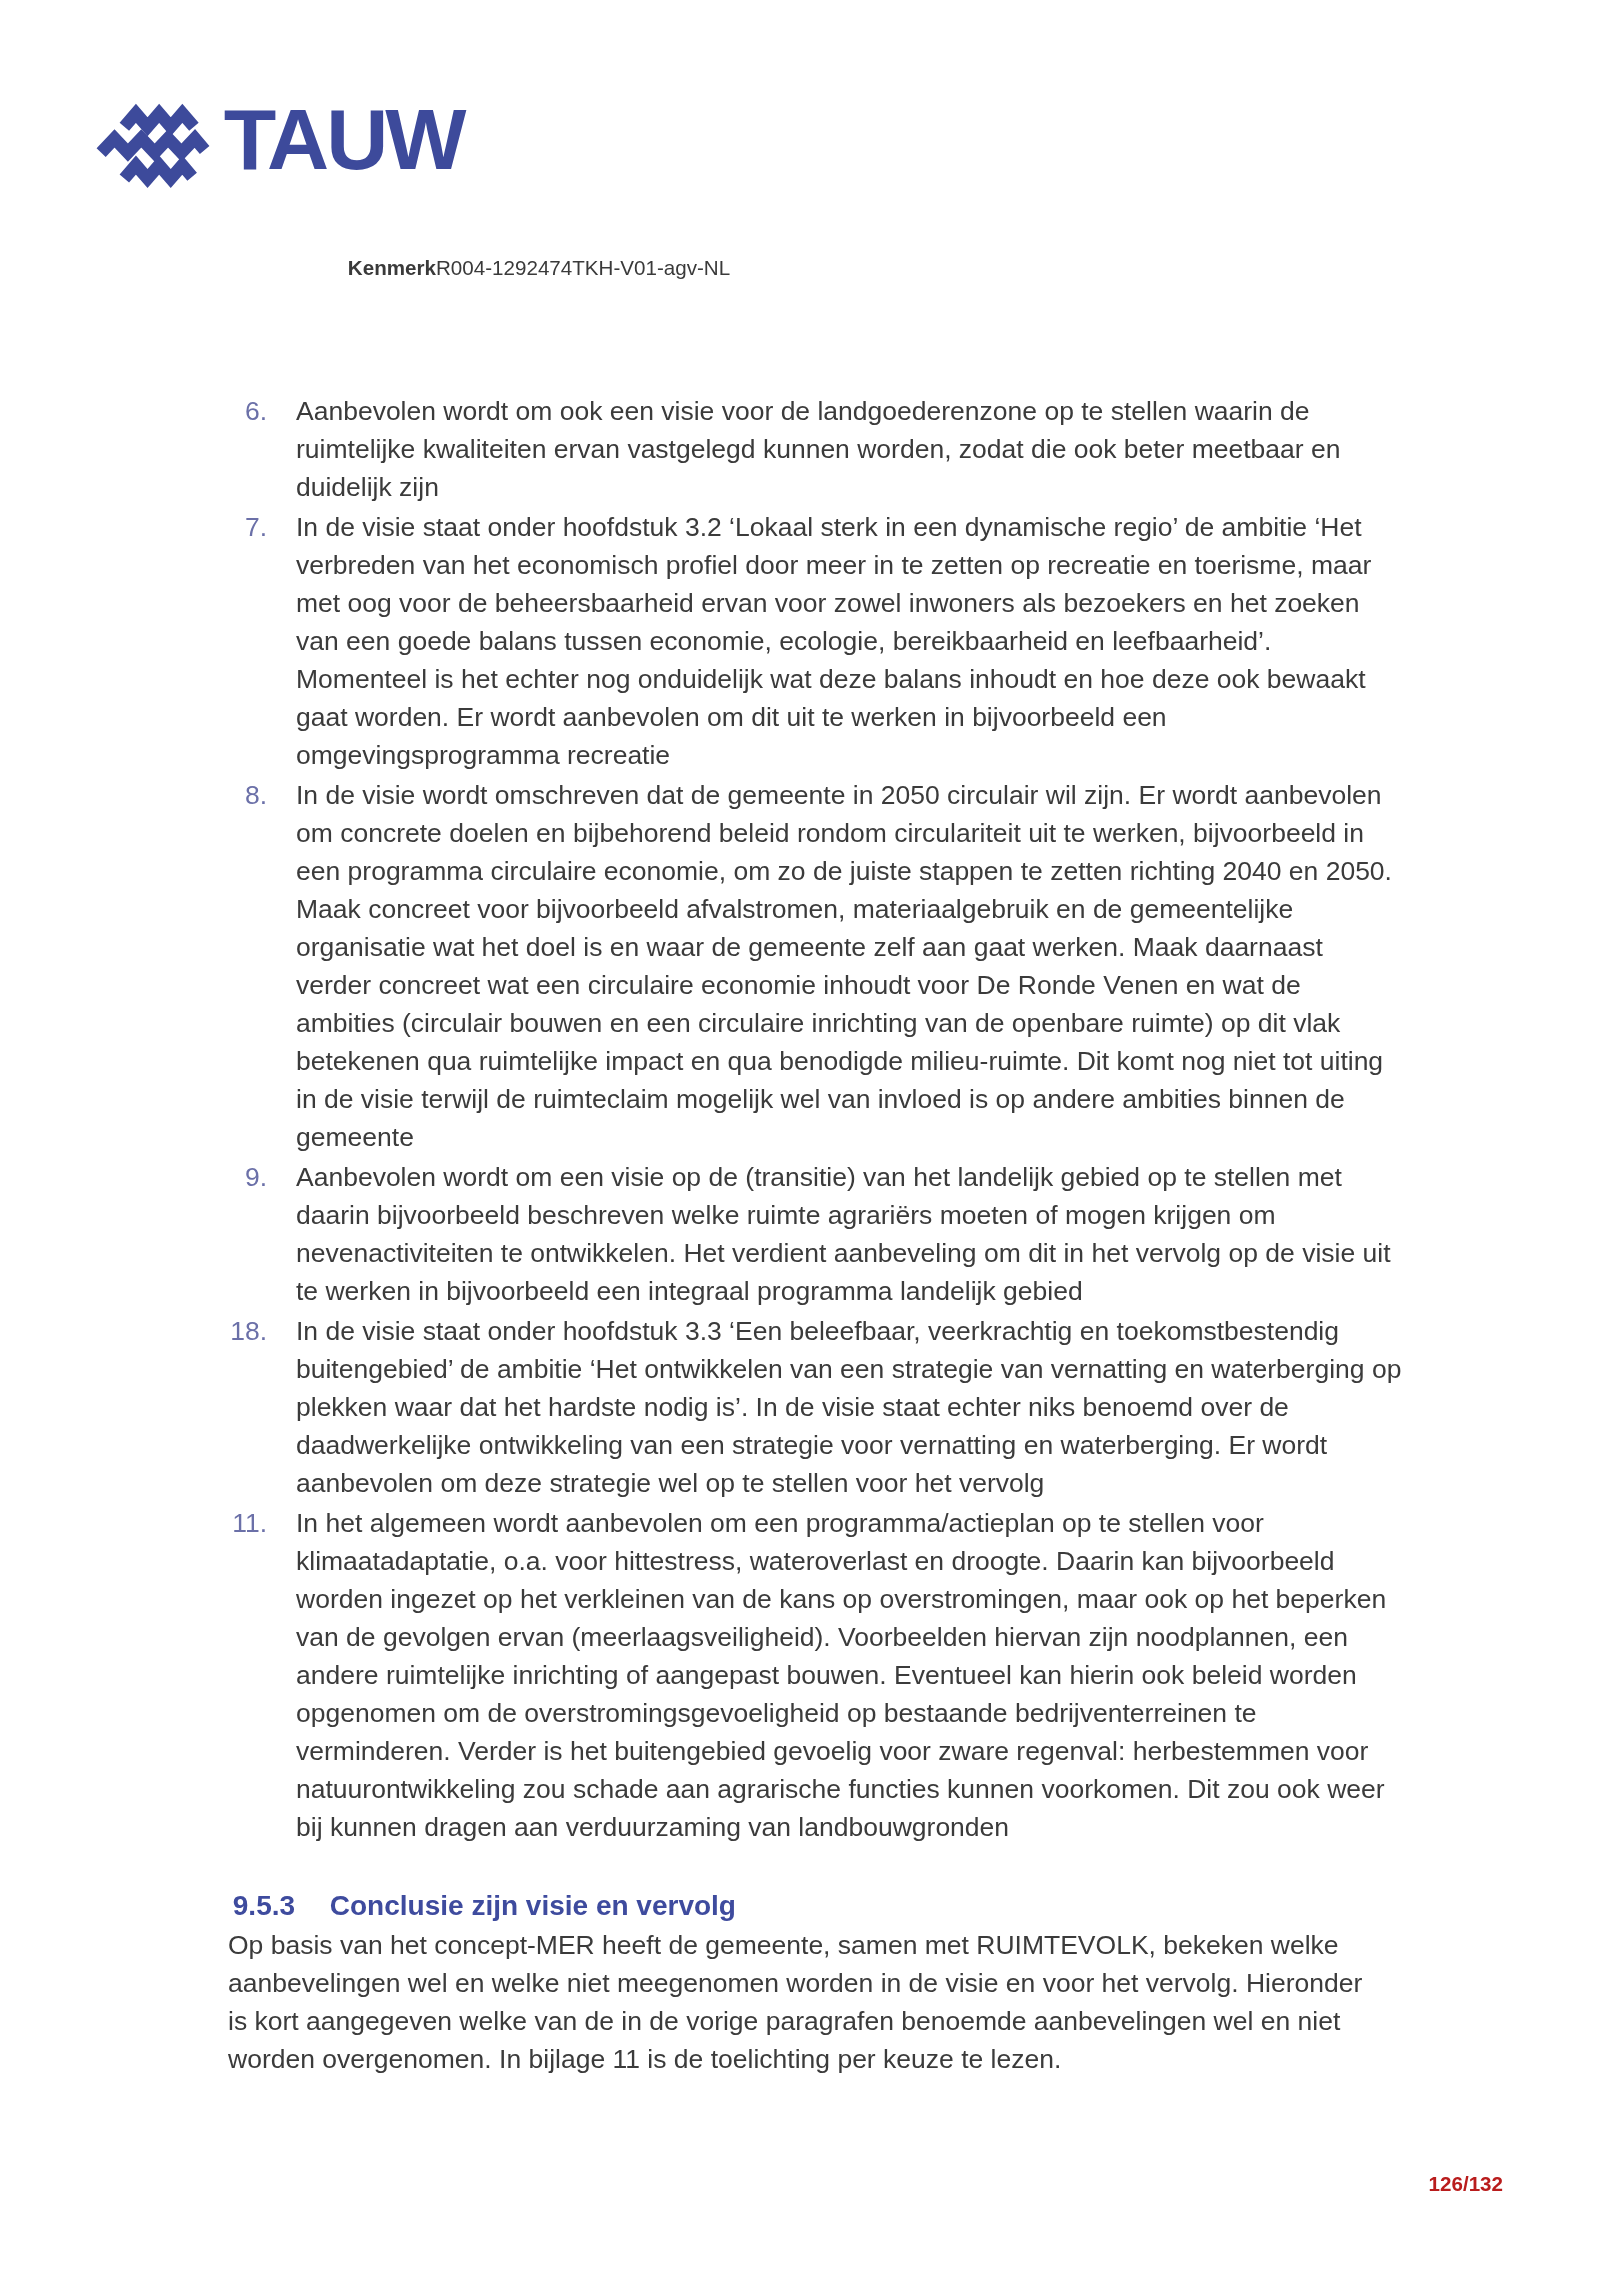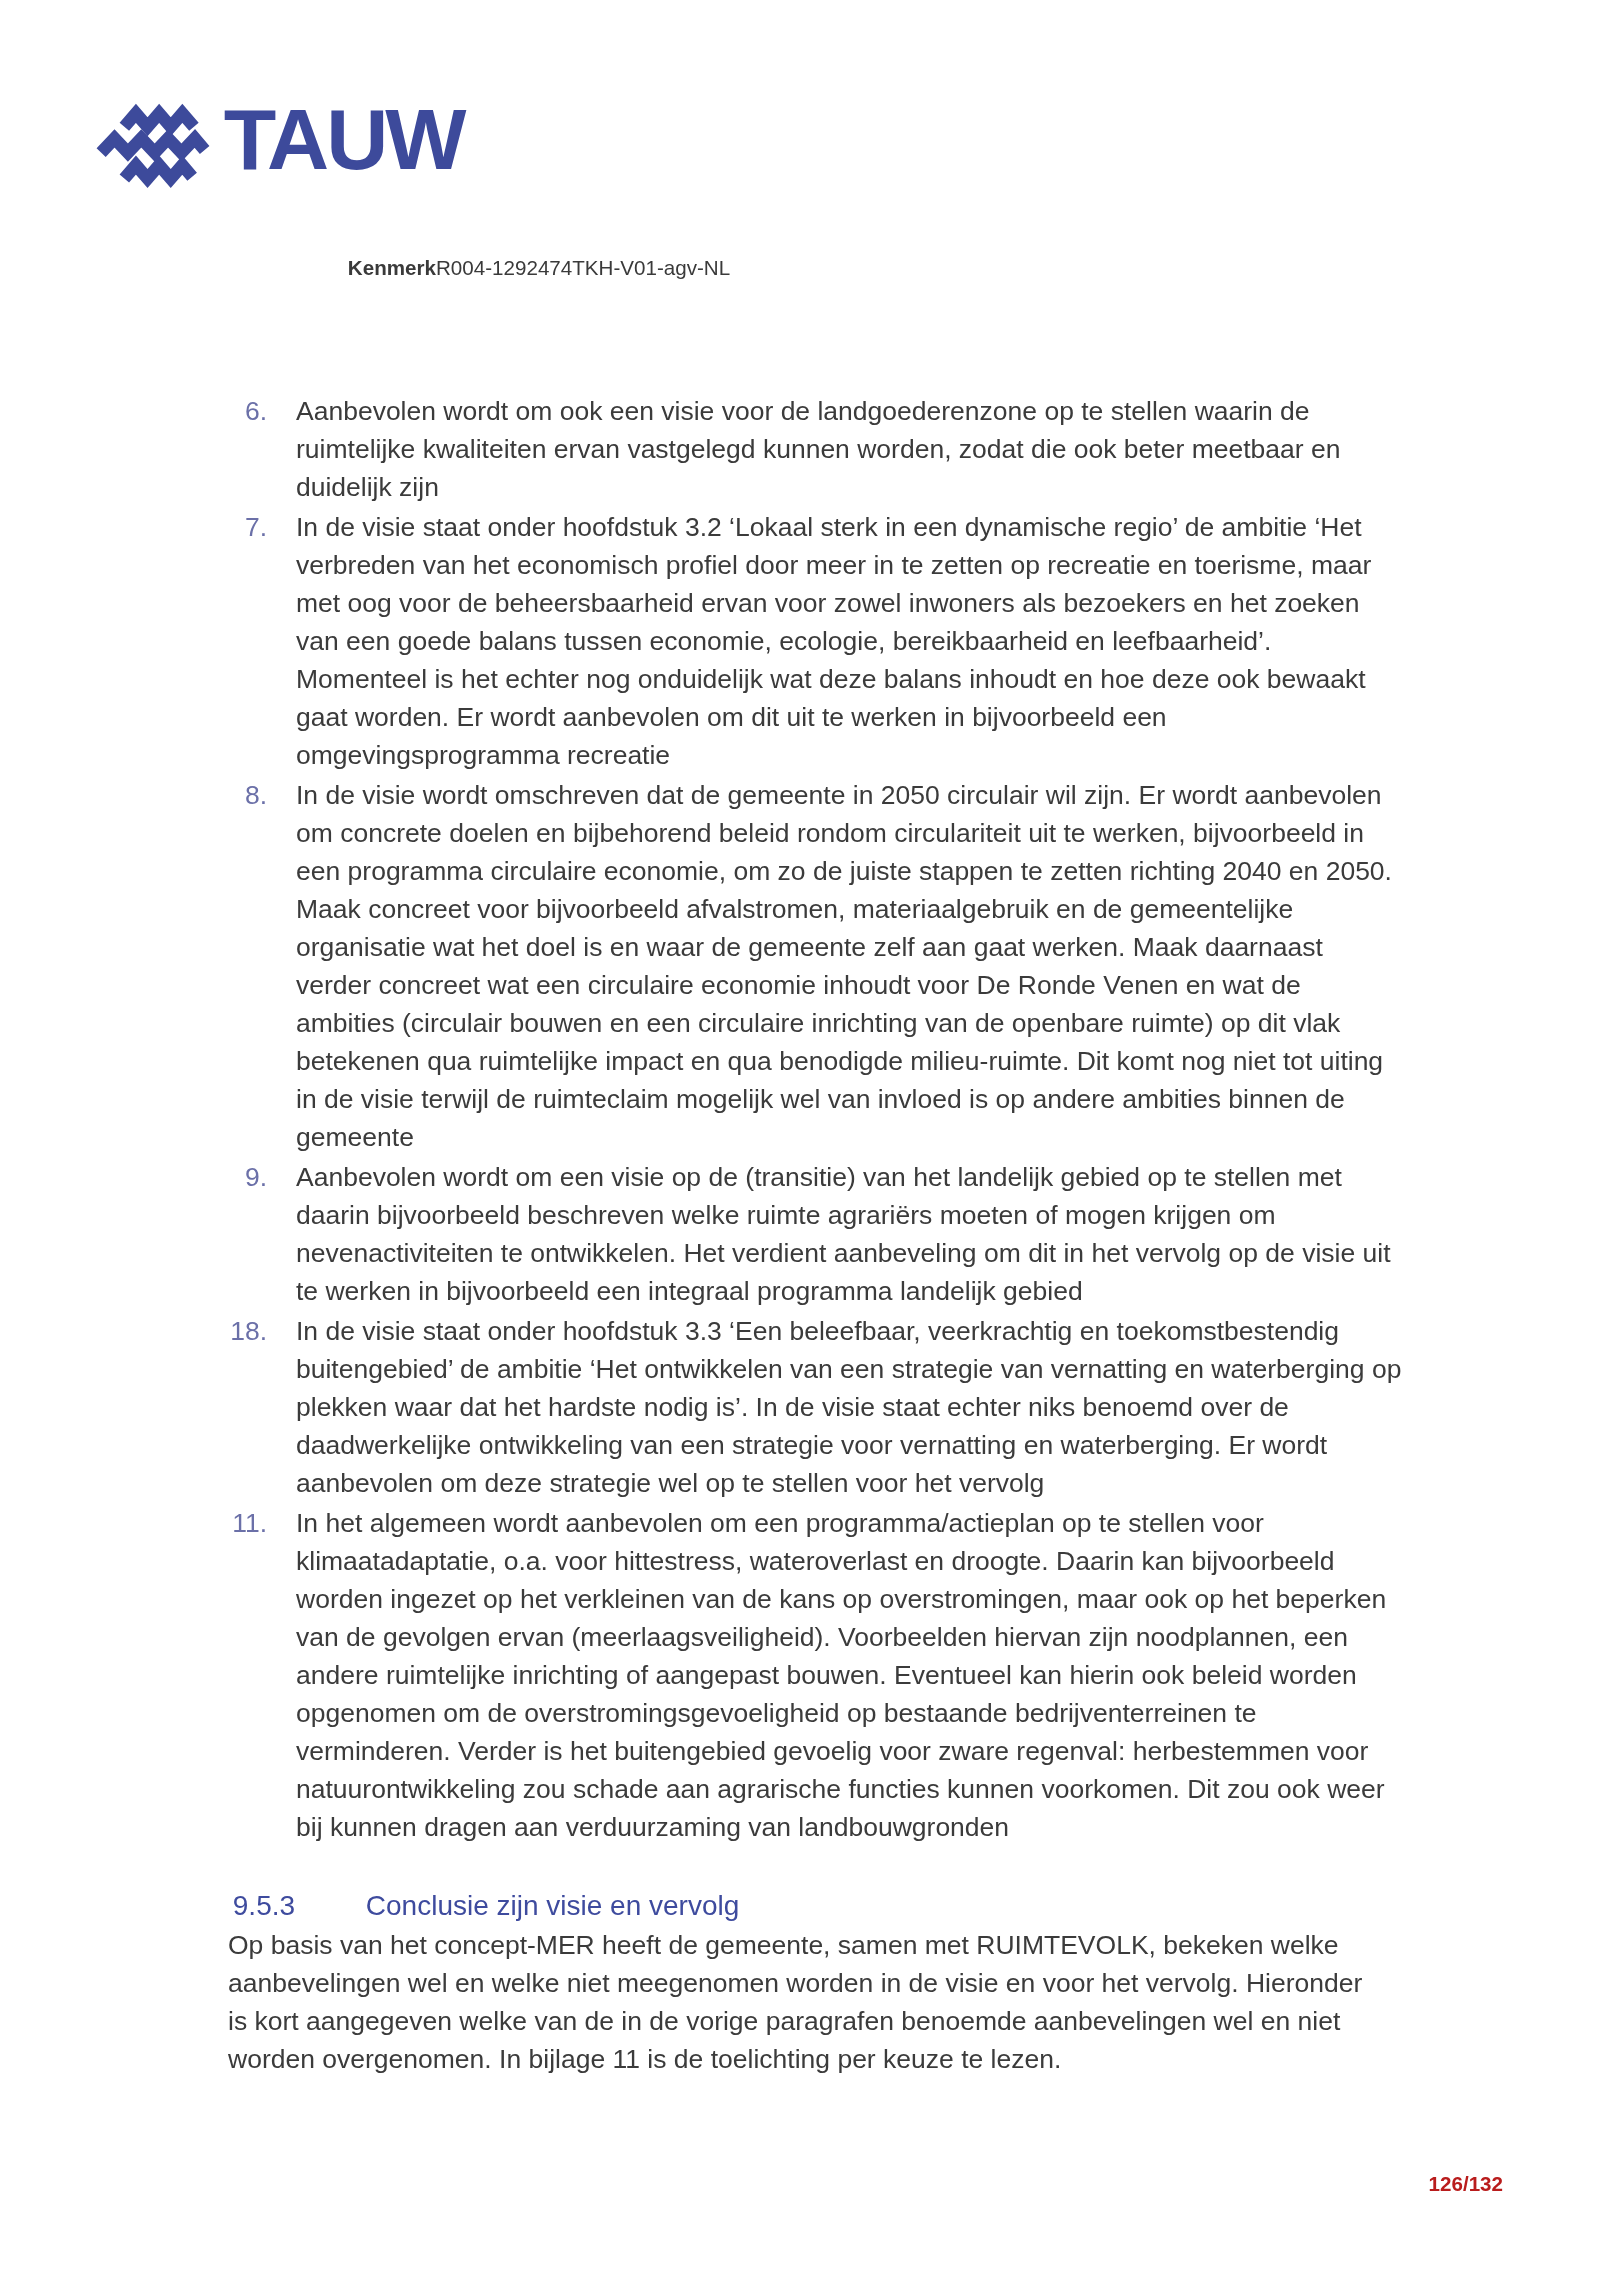"9.5.3" .section-heading { font-weight: normal -> bold; gap: 36px -> none }
